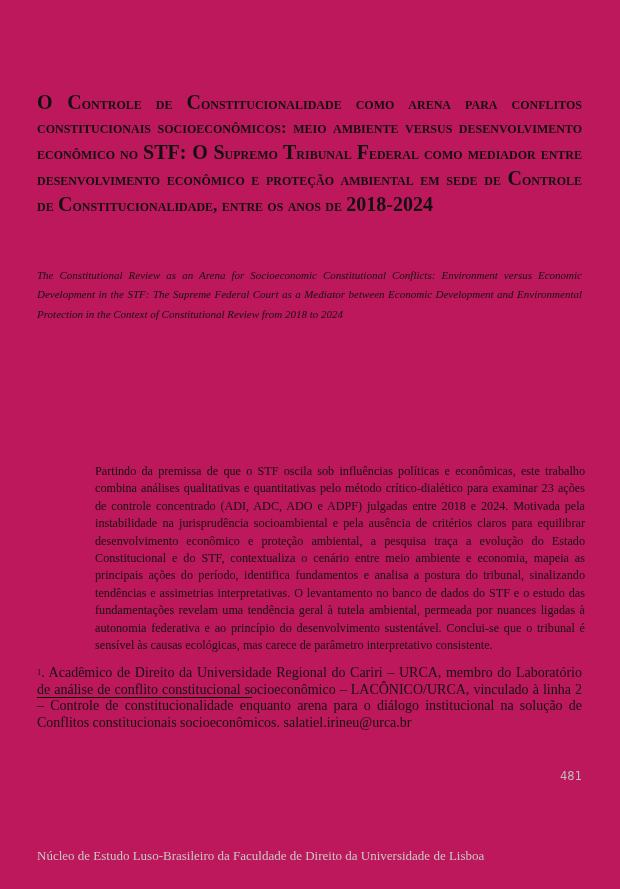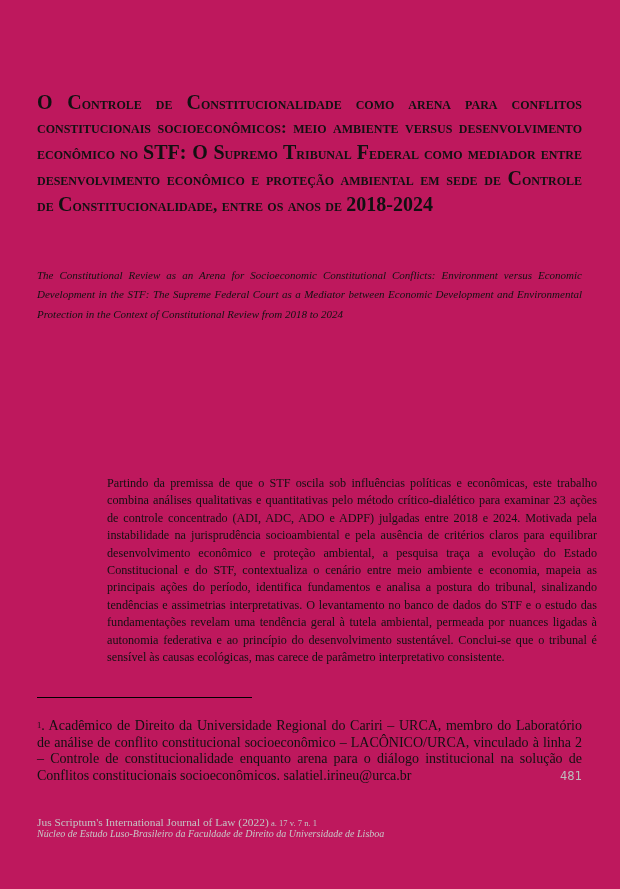"Partindo da premissa de que" .abstract { margin: 16px -> 4px }
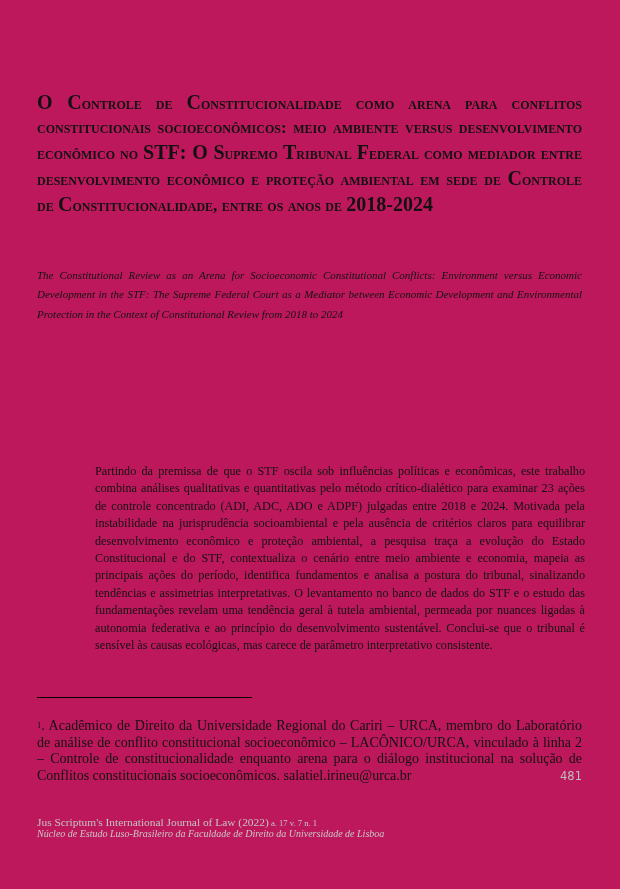"1. Acadêmico de Direito da" .footnote { top: 718px -> 665px }
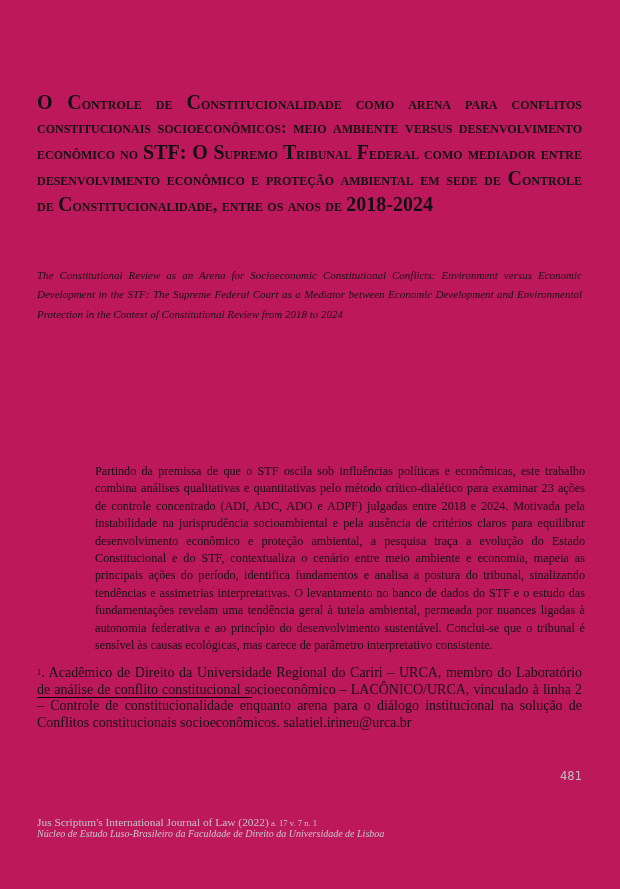"Jus Scriptum's International Journal of" div.journal { html: <div><span>Jus Scriptum's International Journal of Law </span><span>(2022)</span><span> a. 17 v. 7 n. 1</span></div> -> none }
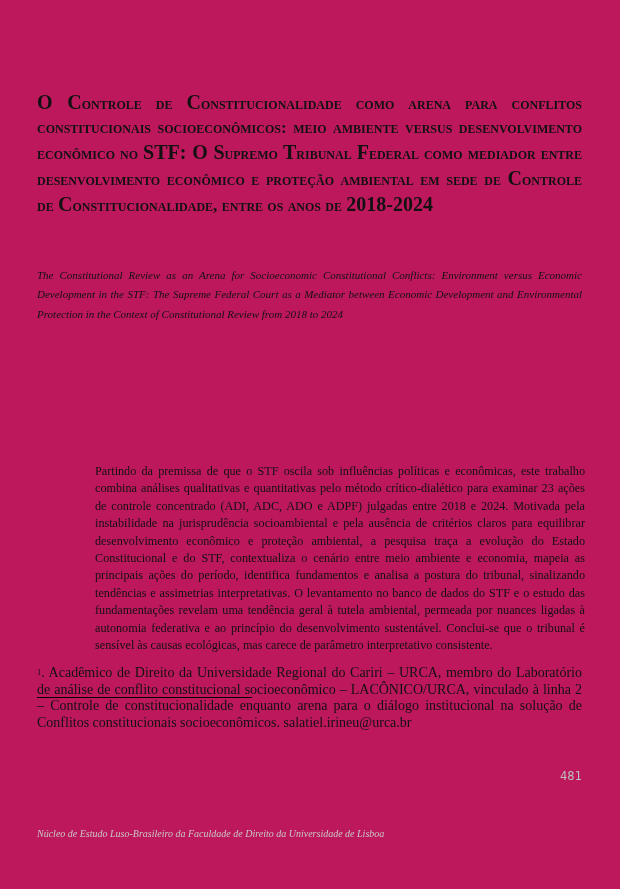"Núcleo de Estudo Luso-Brasileiro da" .institution { font-size: 10px -> 13px; font-style: italic -> none; top: 829px -> 851px }
